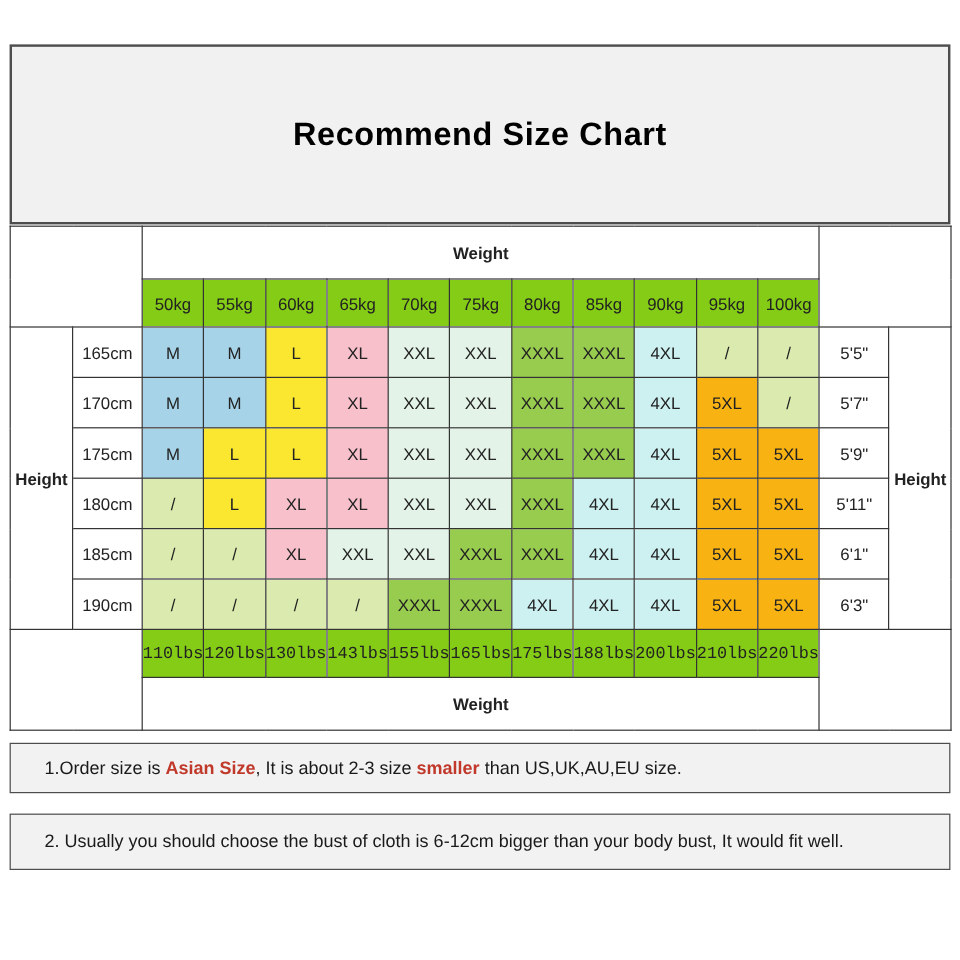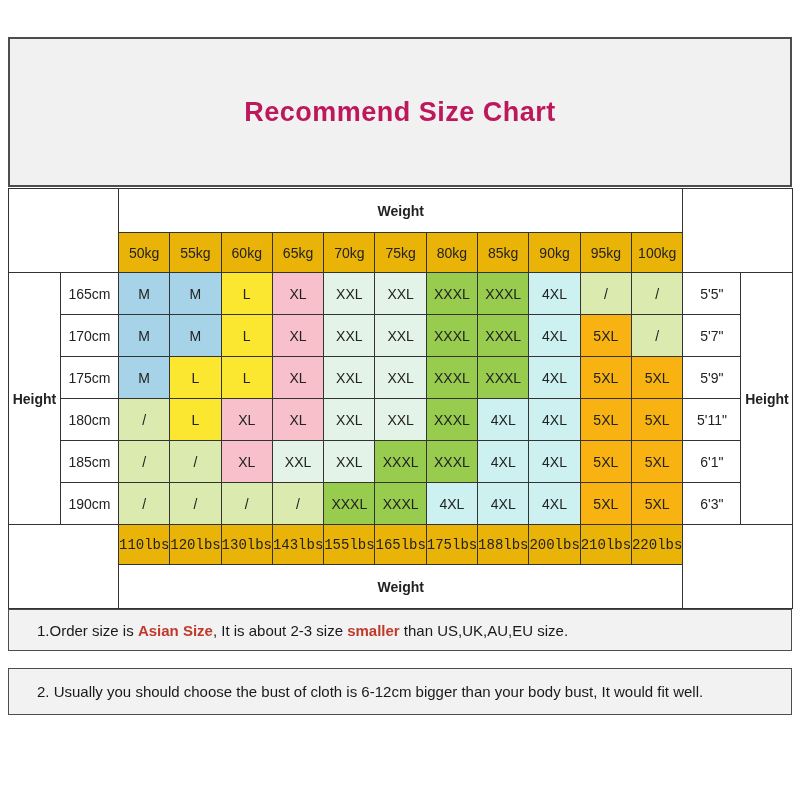"Recommend Size Chart" .title-box span { color: #be185d -> #000000 }
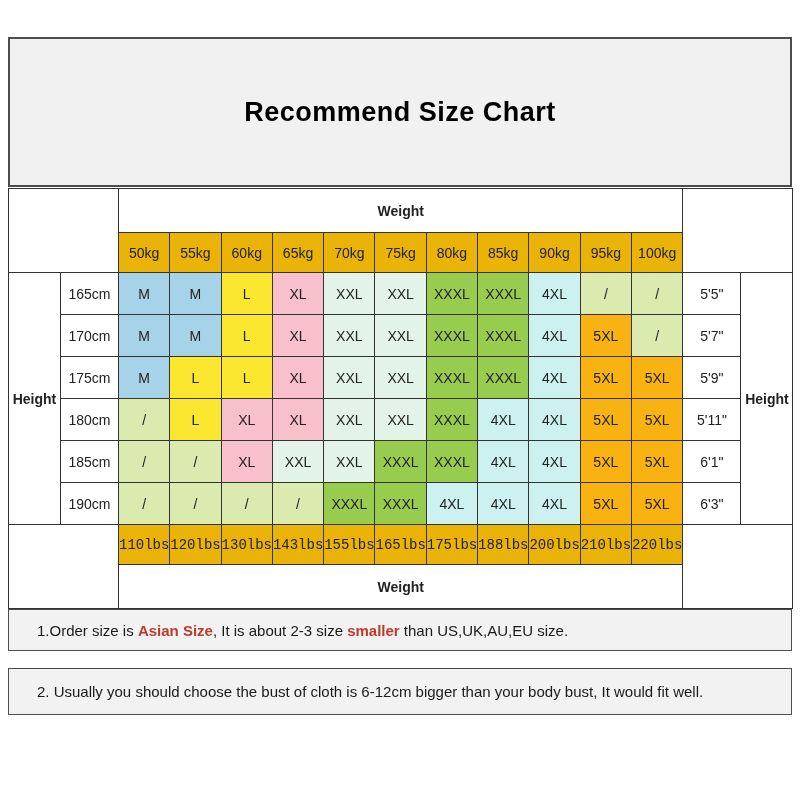"50kg" td.w-label { background: #eab308 -> #84cc16 }
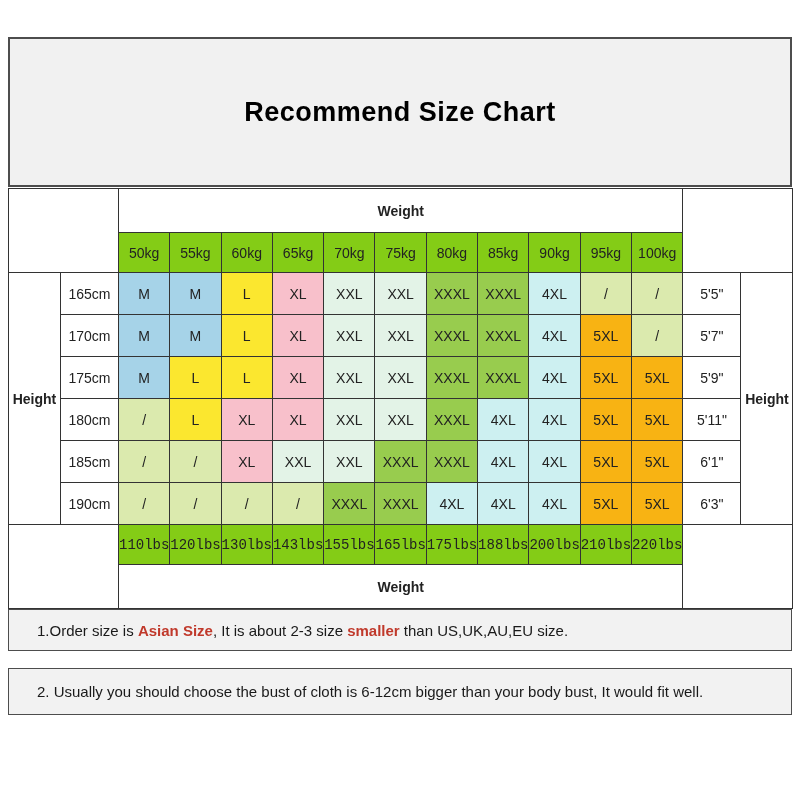"1.Order size is Asian Size," .note-1 { margin-top: 0 -> 10px }
